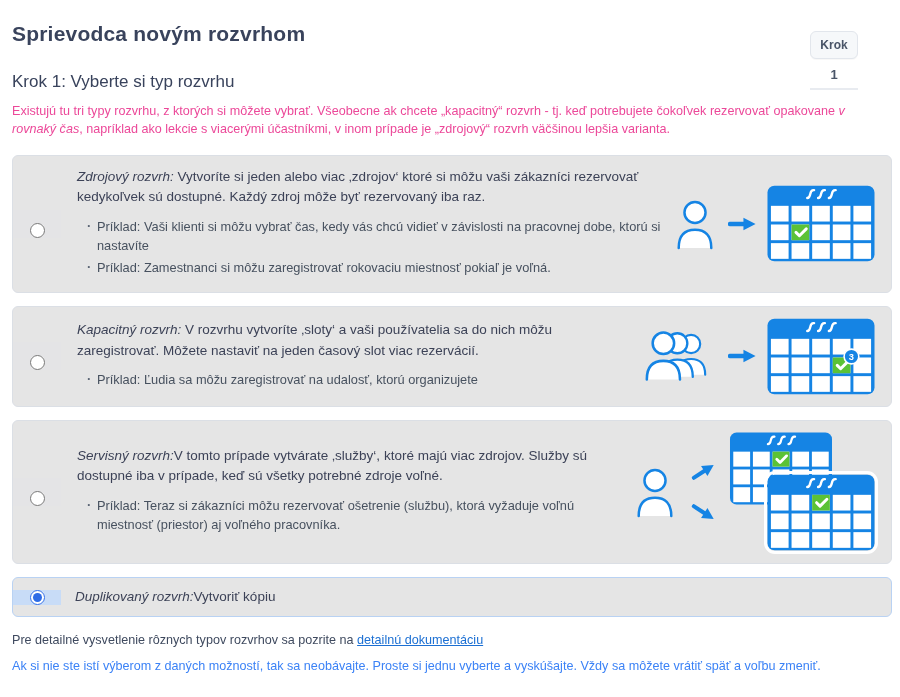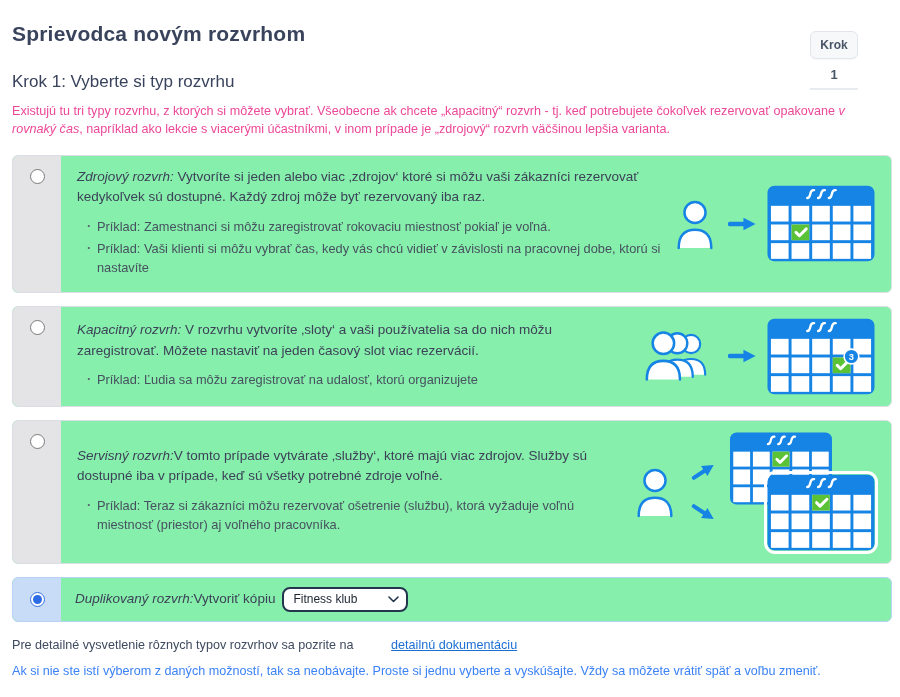"Zdrojový rozvrh: Vytvoríte si jeden" .option { align-items: none -> center; background: #86efac -> #e5e5e5 }
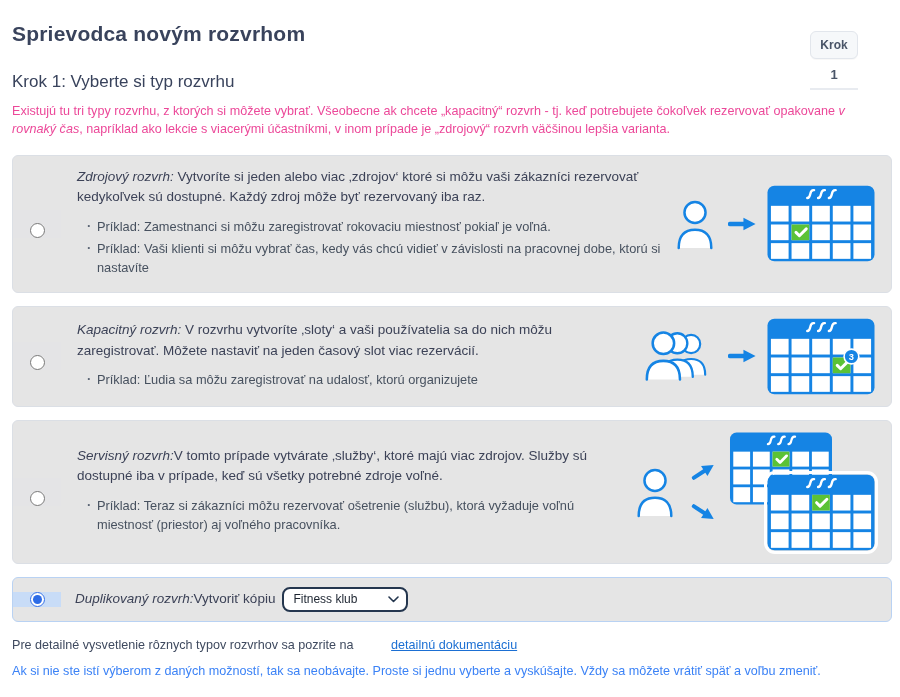"Príklad: Zamestnanci si môžu" li { order: before "Príklad: Vaši klienti si môžu" -> after "Príklad: Vaši klienti si môžu" }
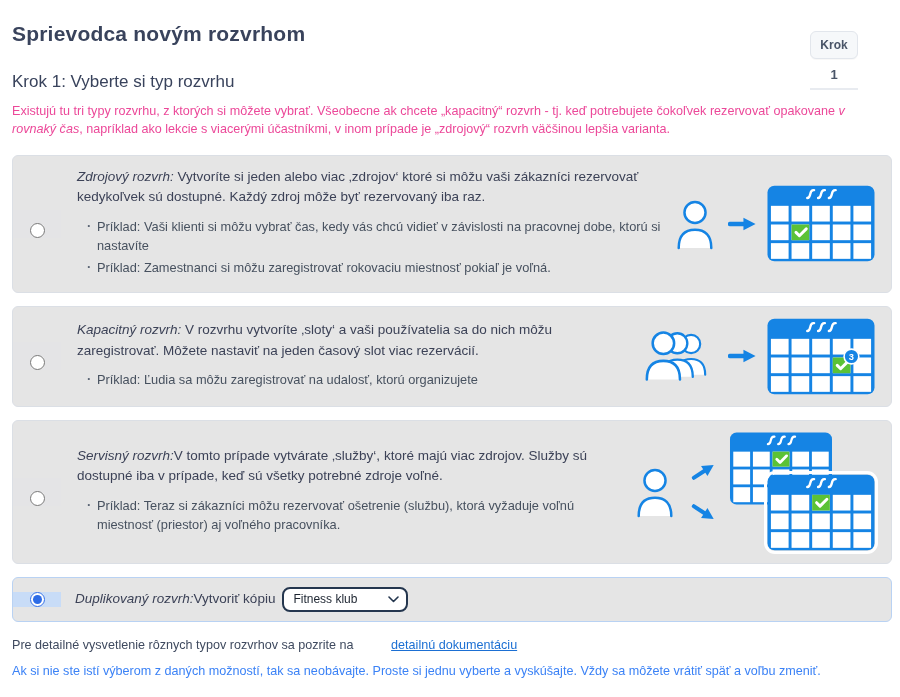"Fitness klub" span.select-wrap { html: <span> <select> <option>Fitness klub</option> </select> <span> <svg> <path></path> </svg> </span> </span> -> none }
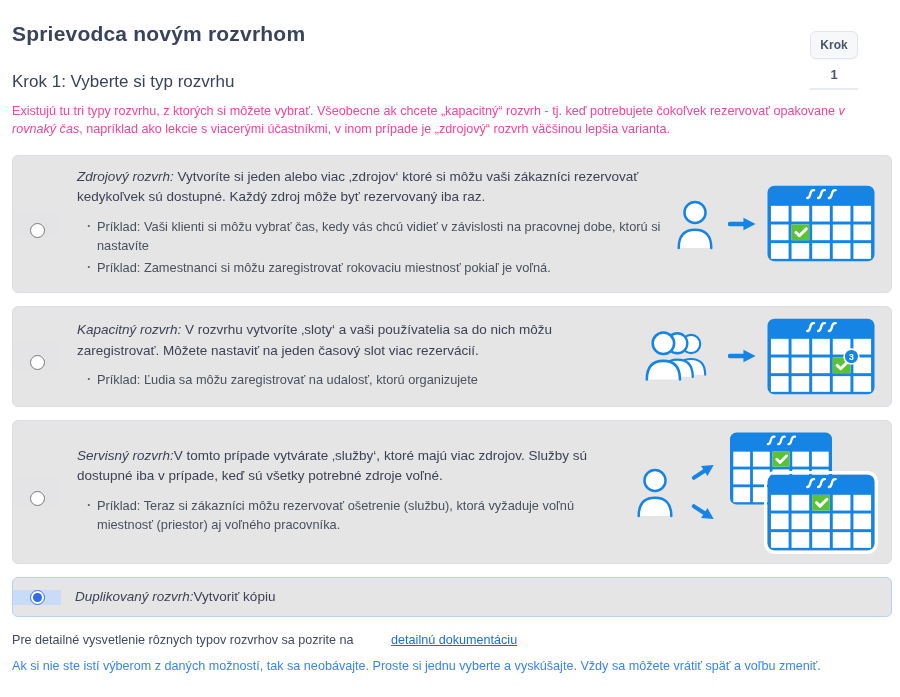"detailnú dokumentáciu" .doc-line a { margin-left: 34px -> none }
